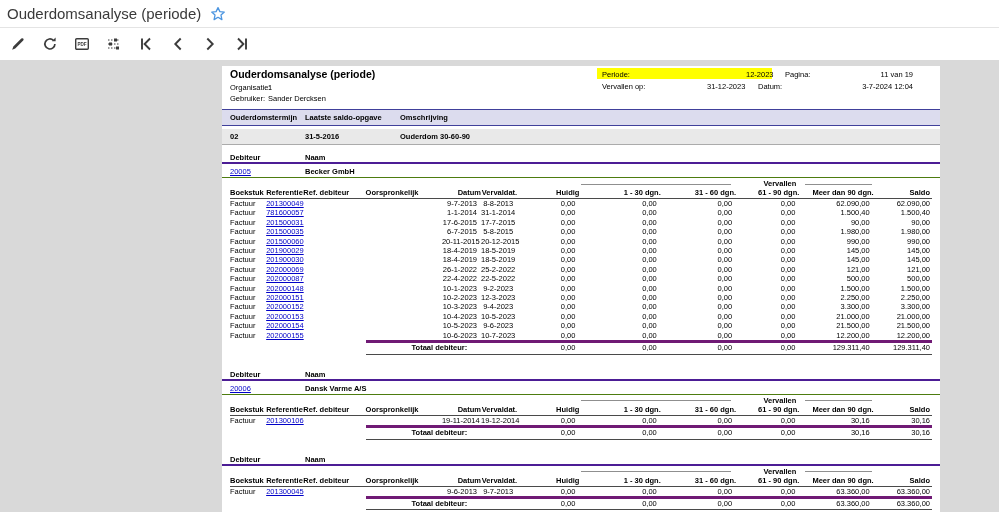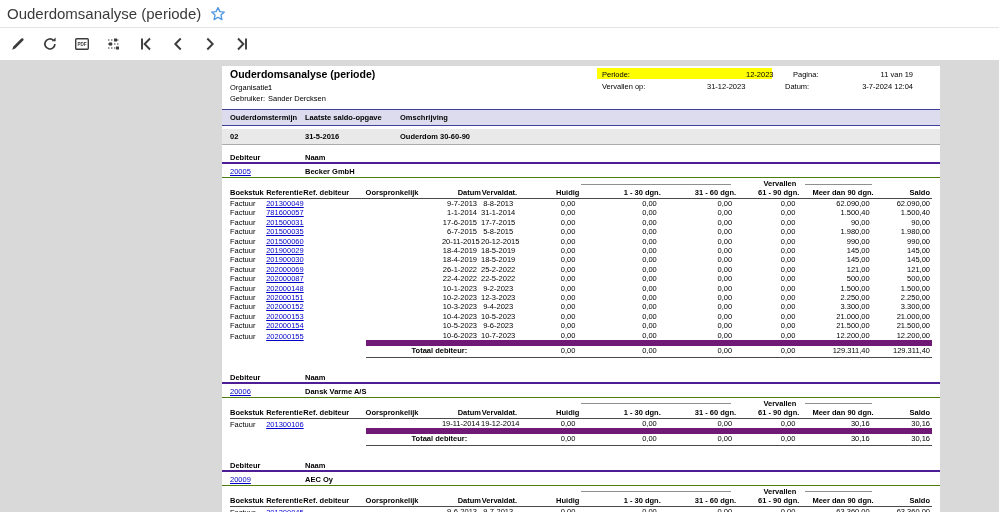"Pagina:" .rlab1 { margin-left: 8px -> none }
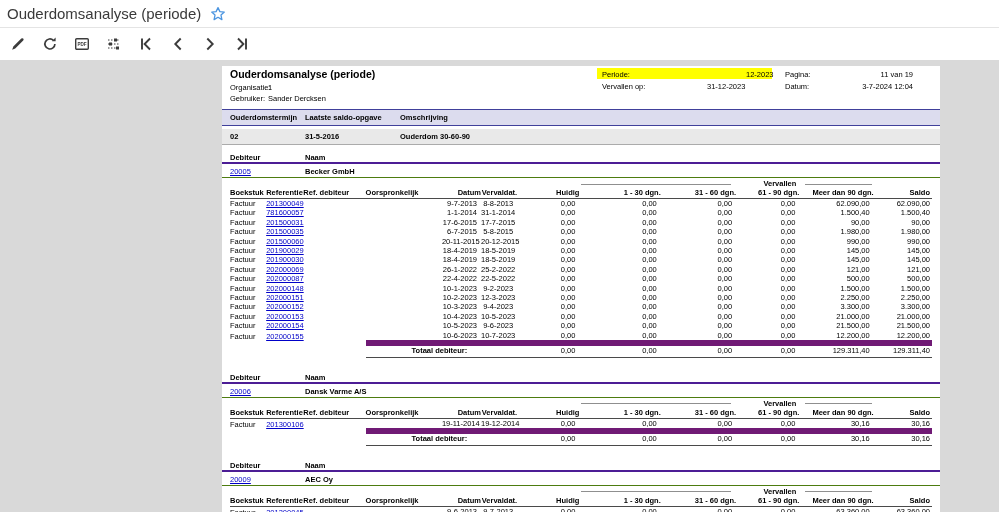"Datum:" .rlab2 { left: 563px -> 536px }
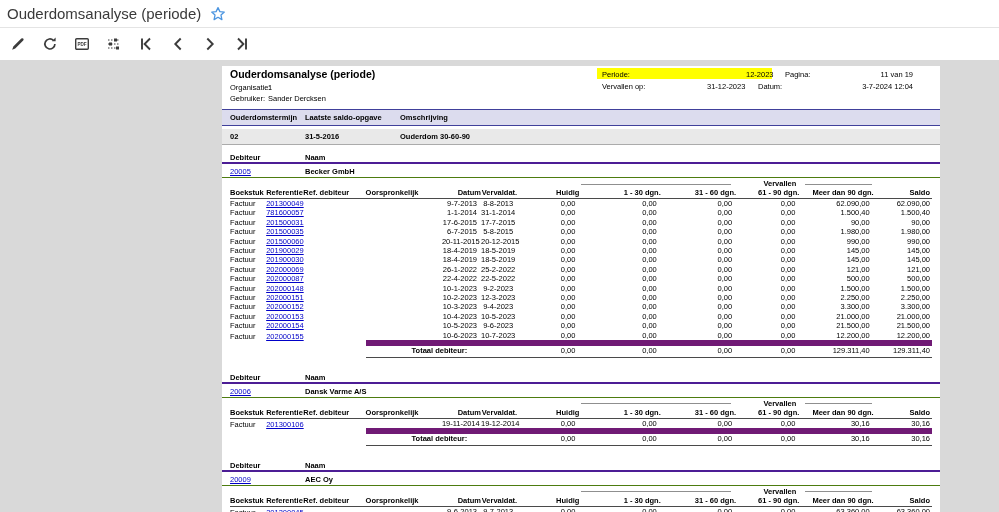"Totaal debiteur:" .tx tfoot td { border-top: 6px solid #701a75 -> 3px solid #701a75 }
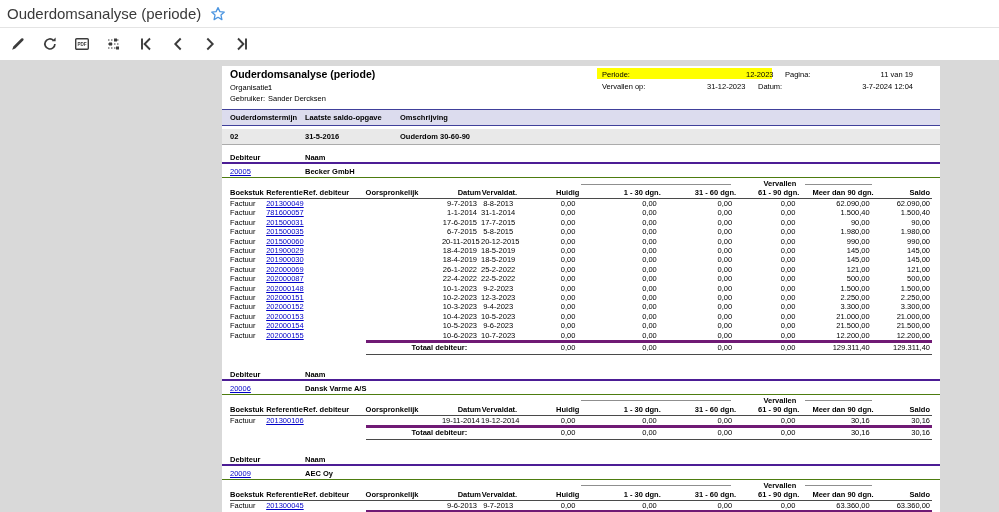"20009" div.band { html: <div> <span><a>20009</a></span> <span>AEC Oy</span> </div> -> none }
